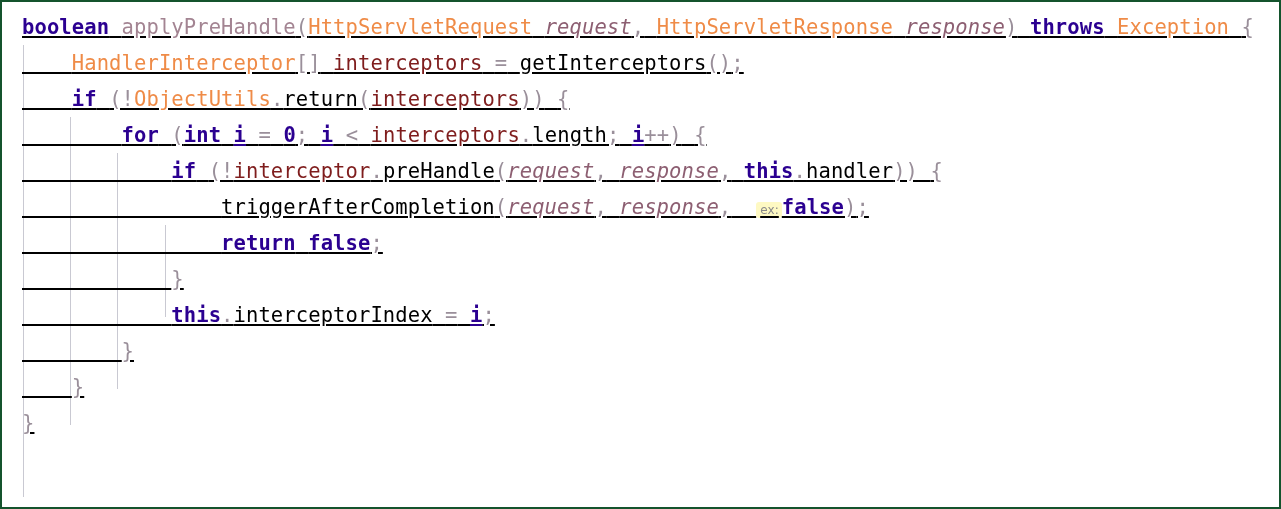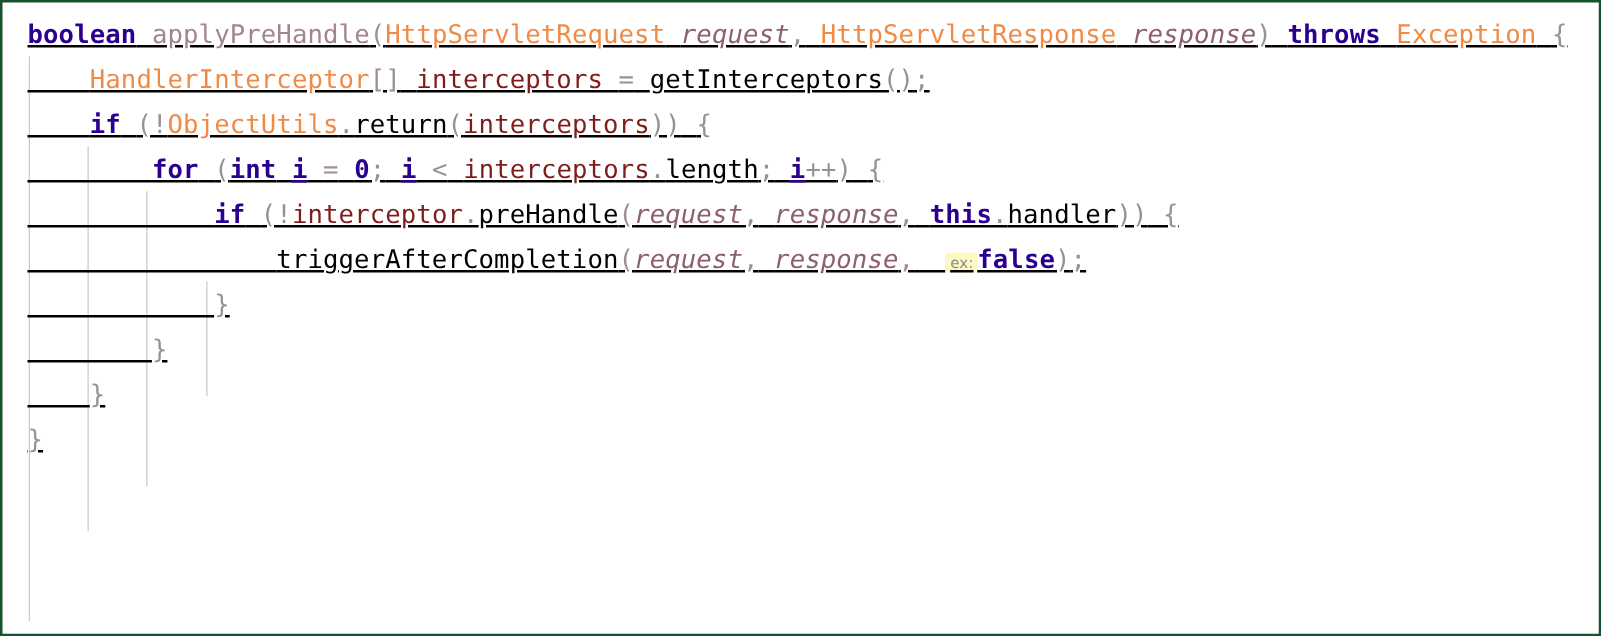"return false;" div.code-line { html: none -> <div><span> <span>return</span> <span>false</span><span>;</span></span></div> }
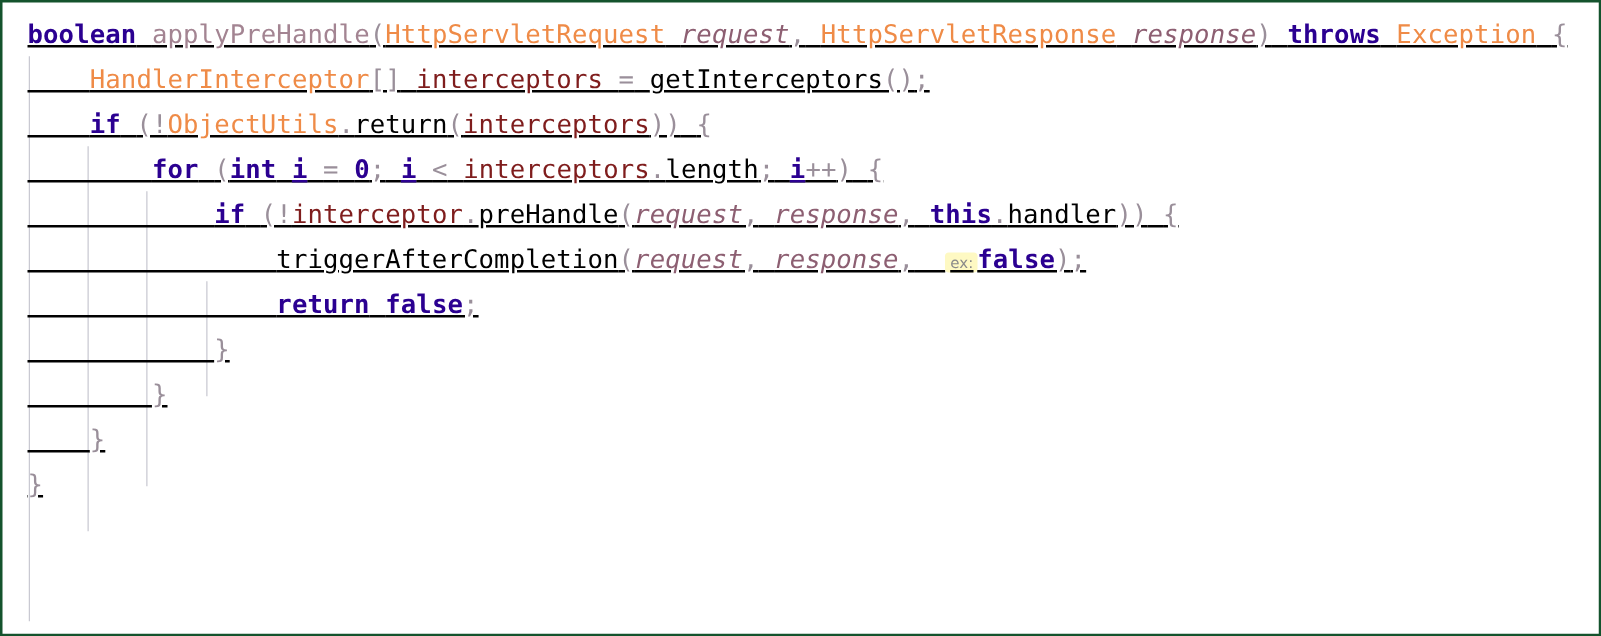"this.interceptorIndex = i;" div.code-line { html: none -> <div><span> <span>this</span><span>.</span><span>interceptorIndex</span> <span>=</span> <span>i</span><span>;</span></span></div> }
